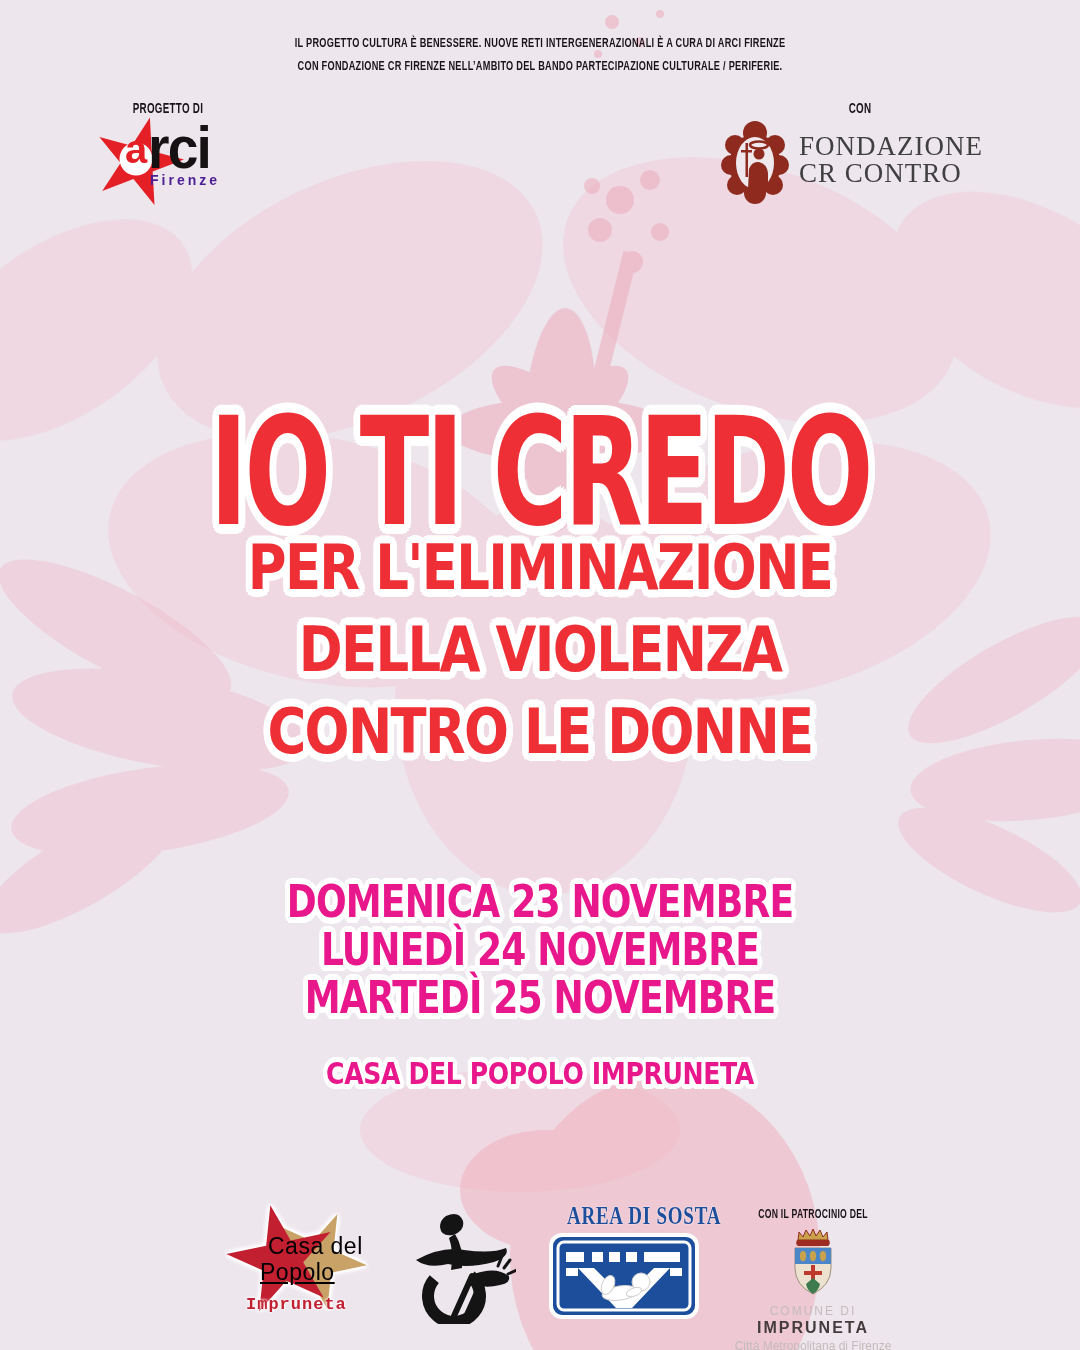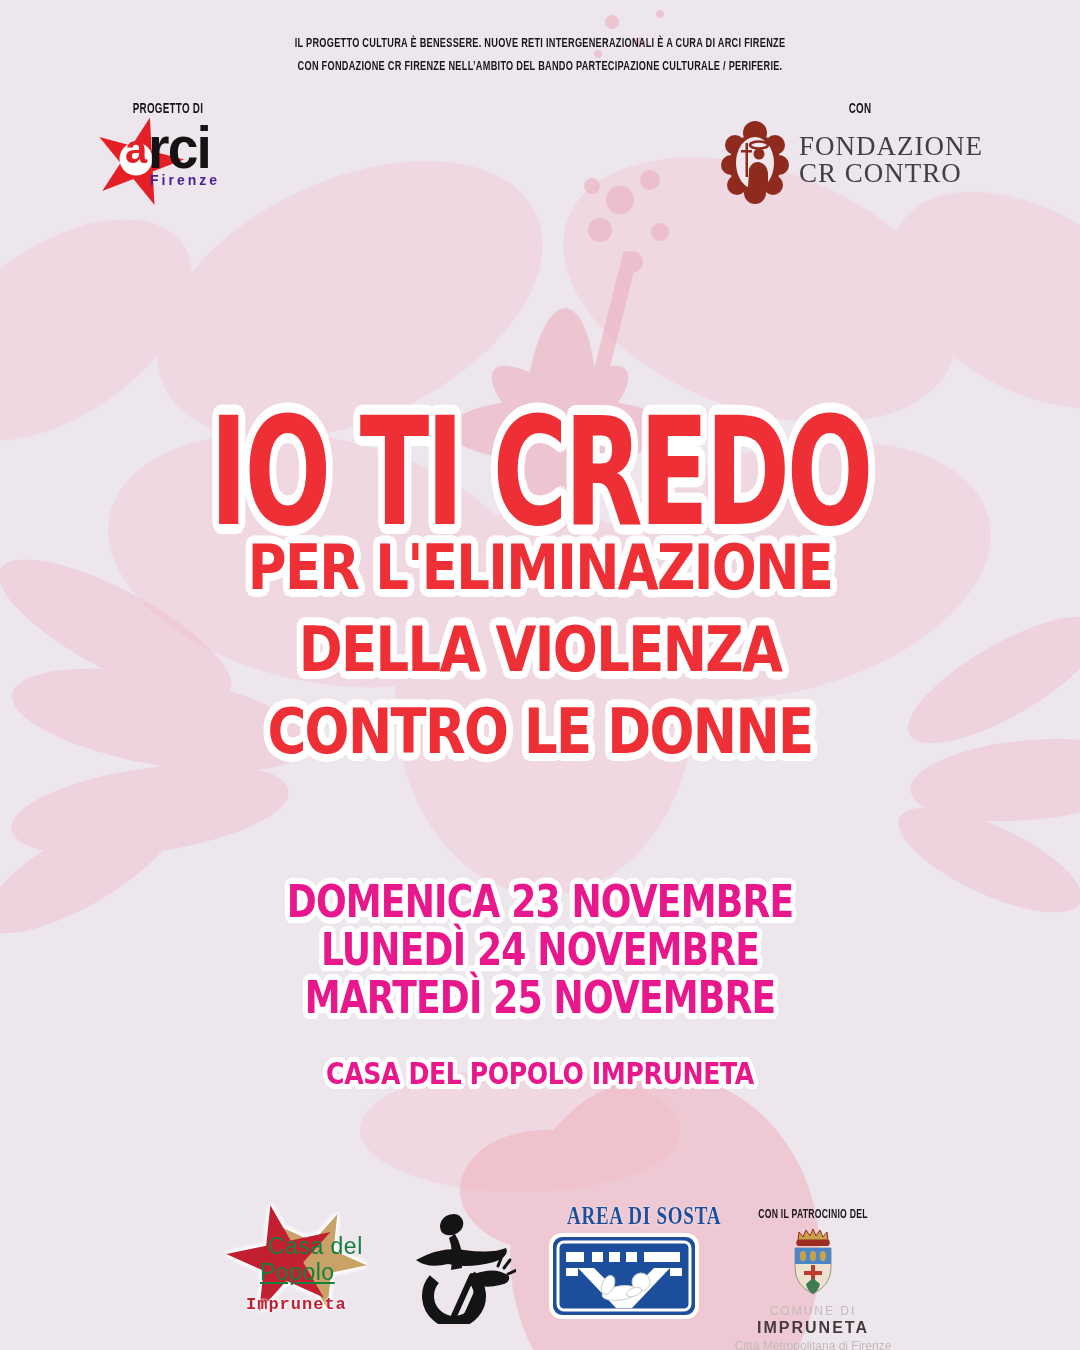"Casa del" .casa-name { color: #15803d -> #000000 }
